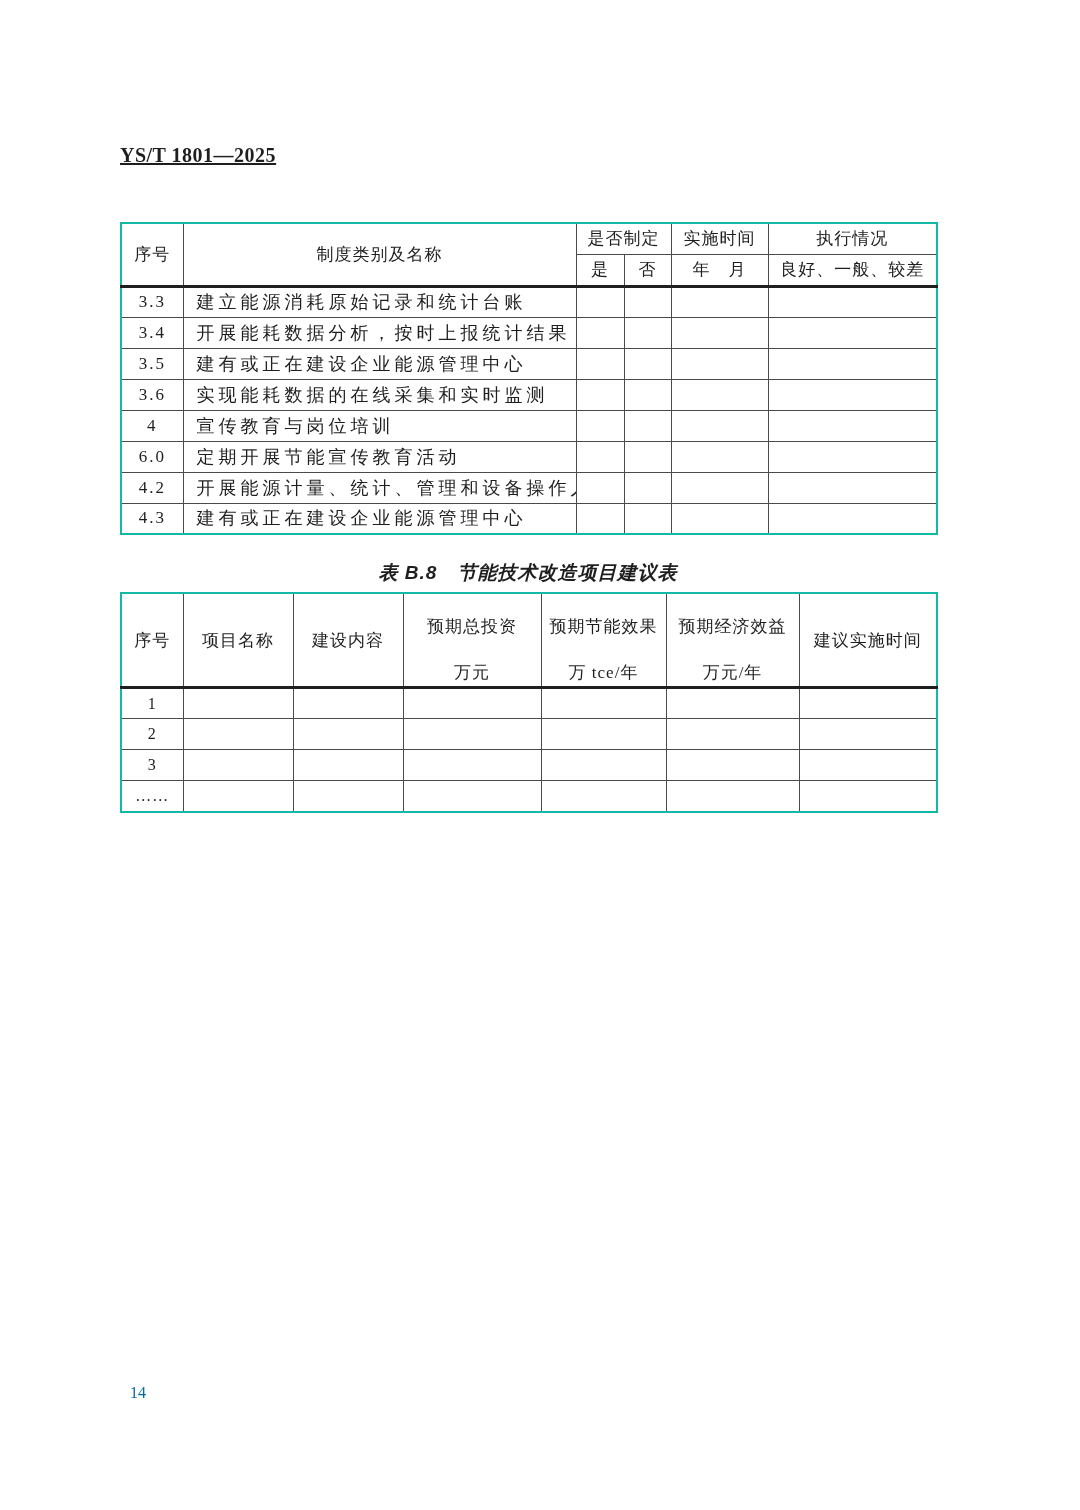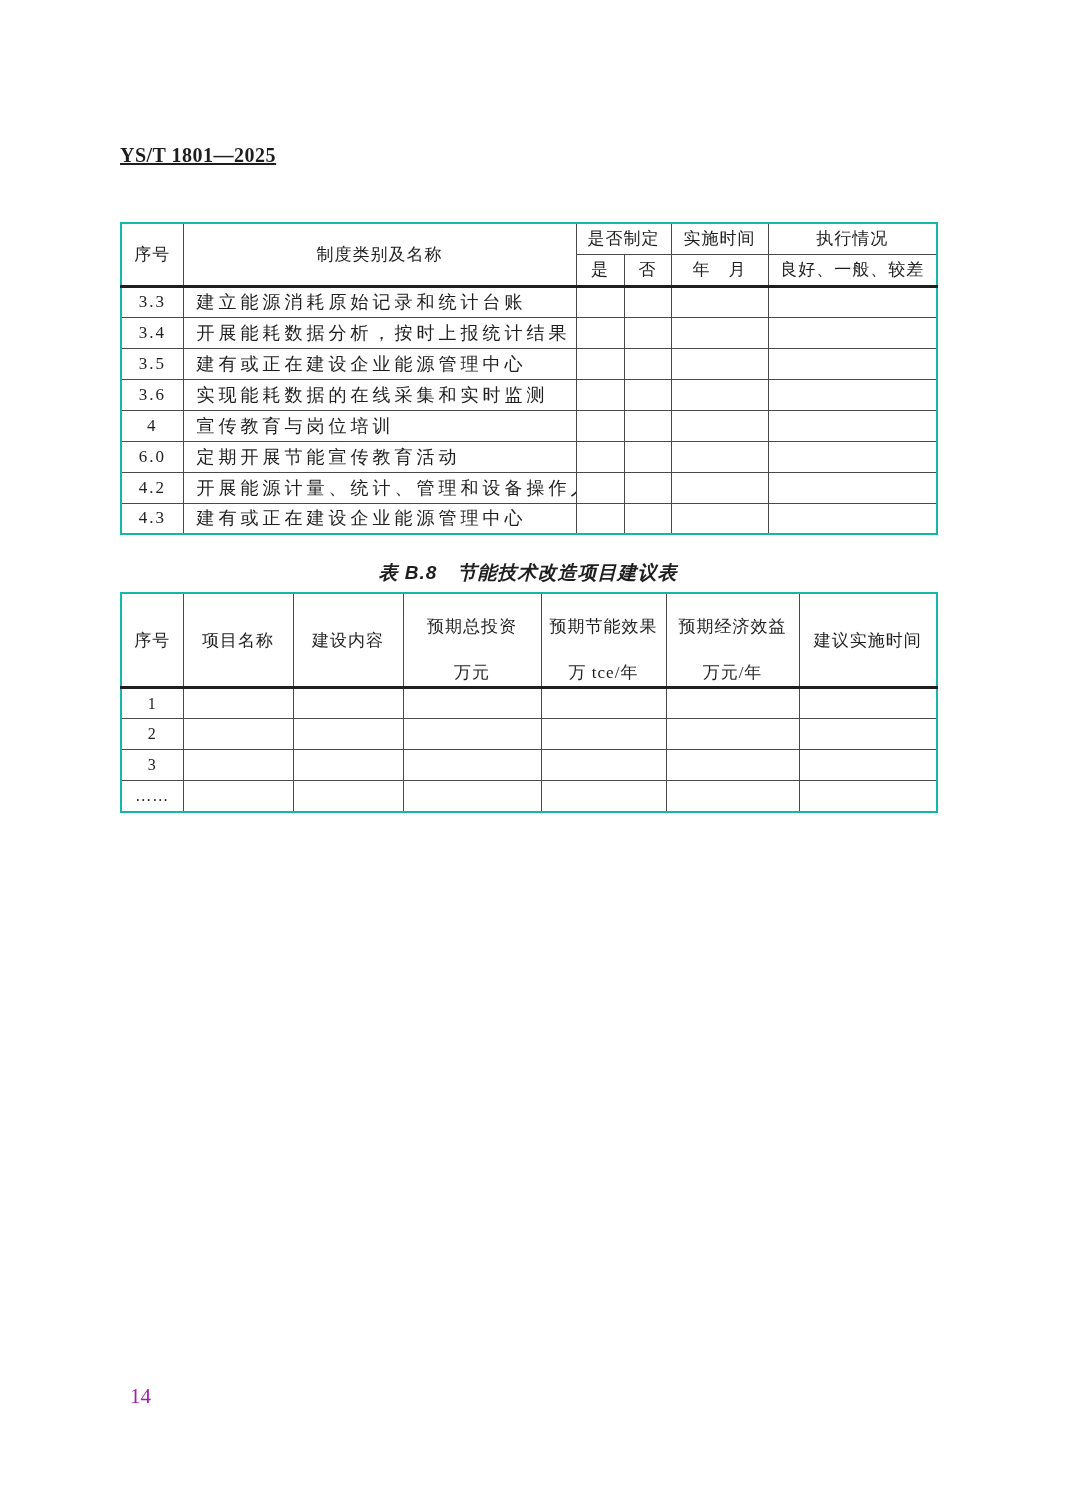"14" .page-number { color: #a21caf -> #0369a1; font-size: 21px -> 16px }
